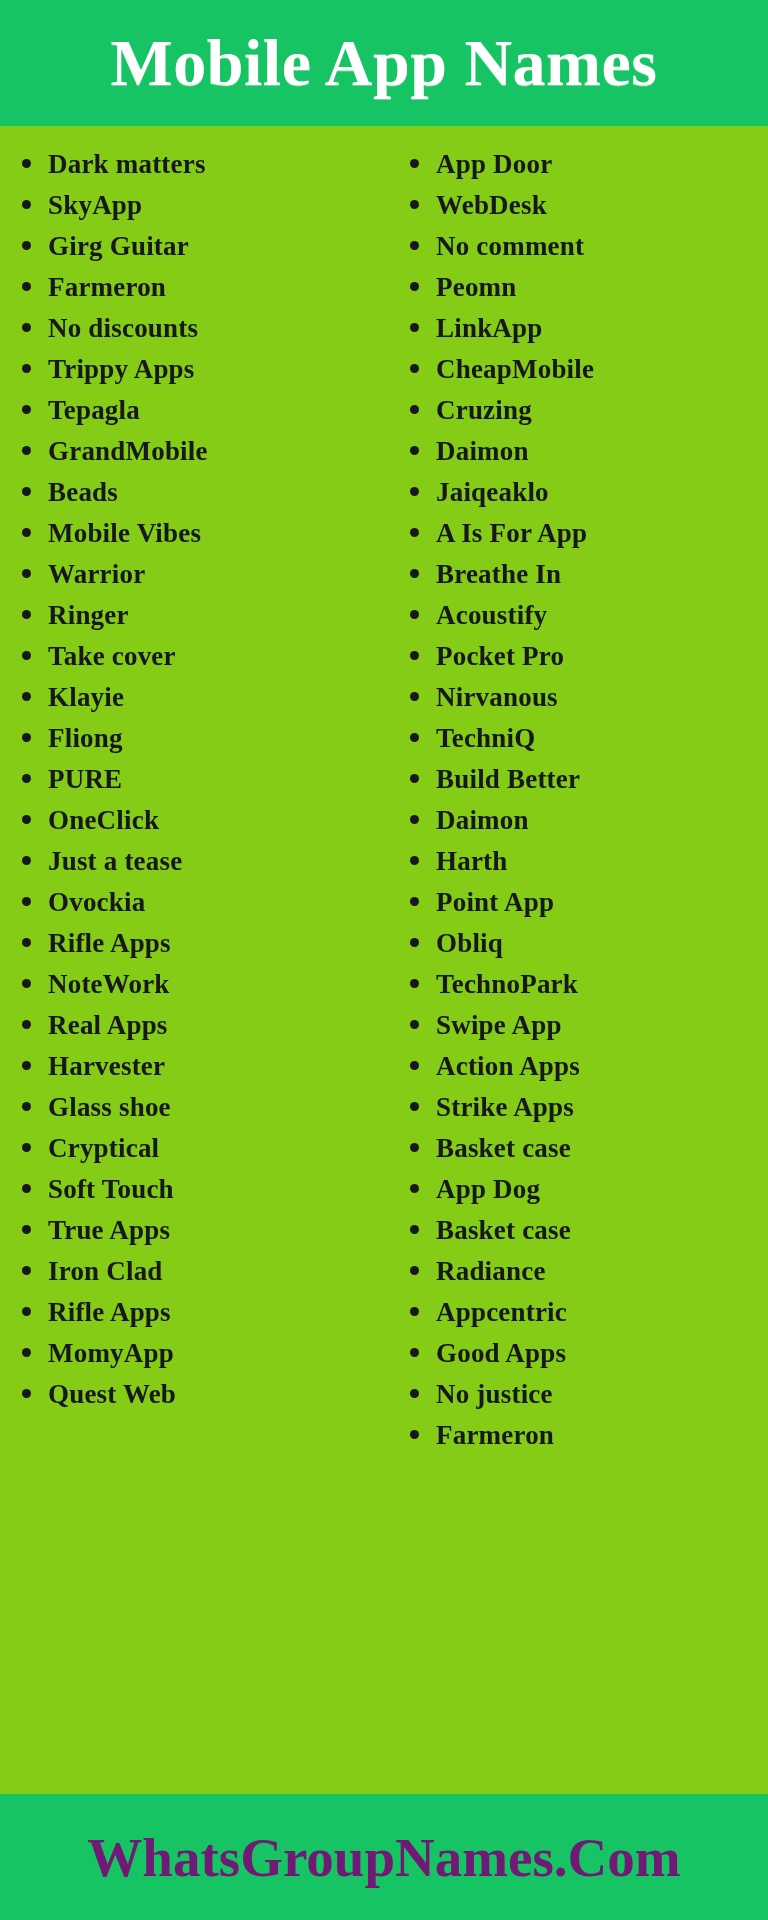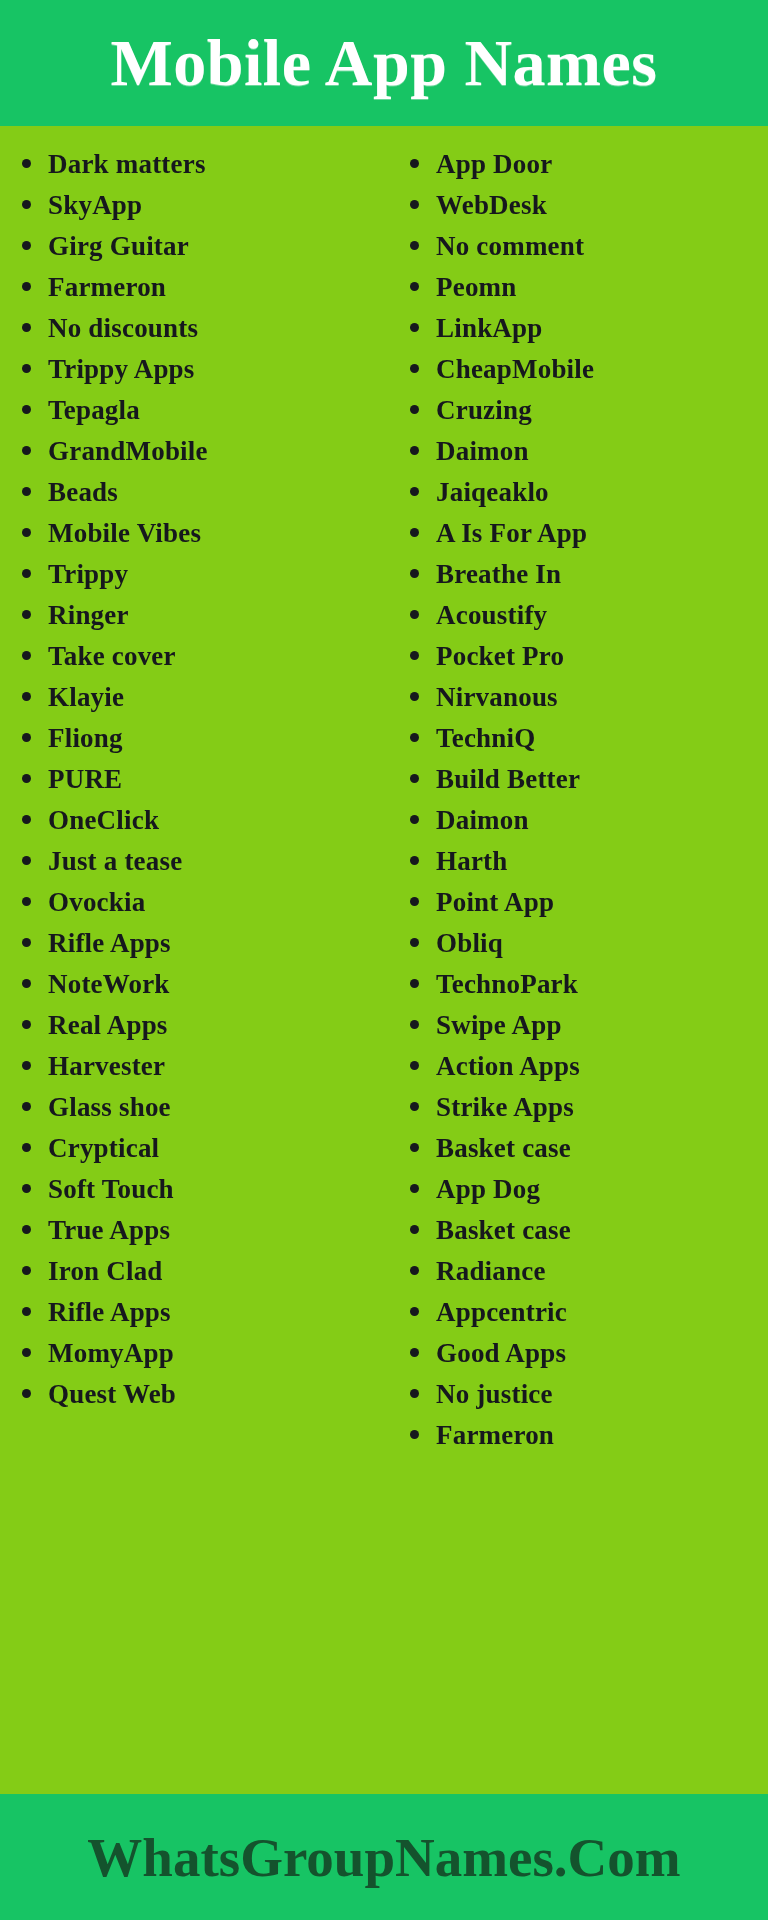"Trippy" span.item-label { text: Trippy -> Warrior }
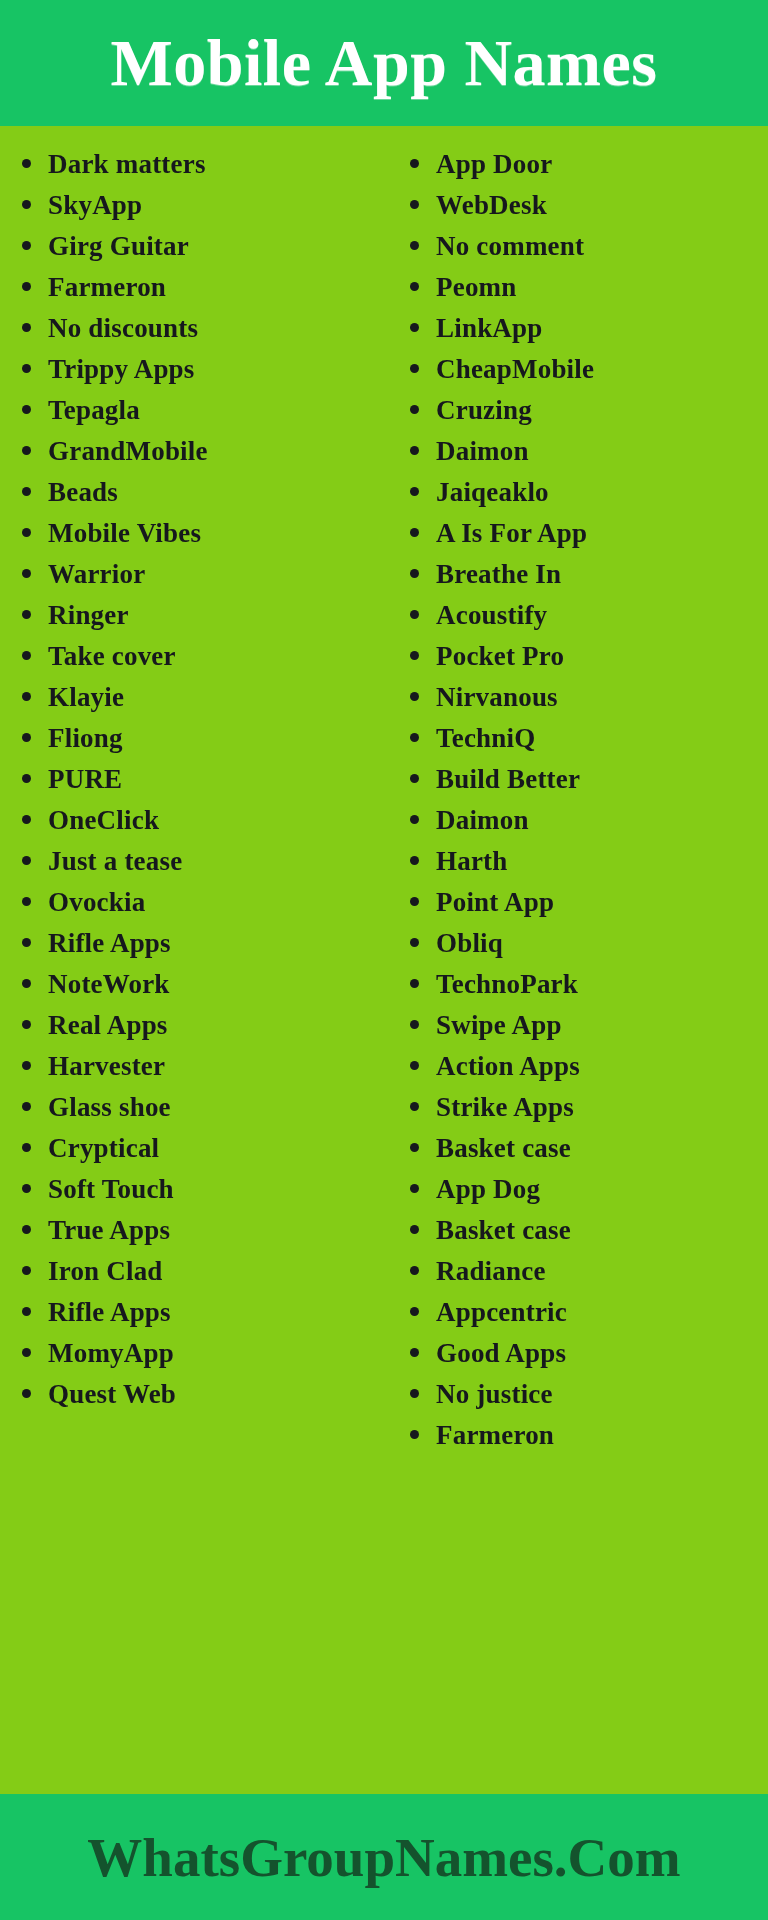"WhatsGroupNames.Com" .footer-title { color: #14532d -> #701a75 }
